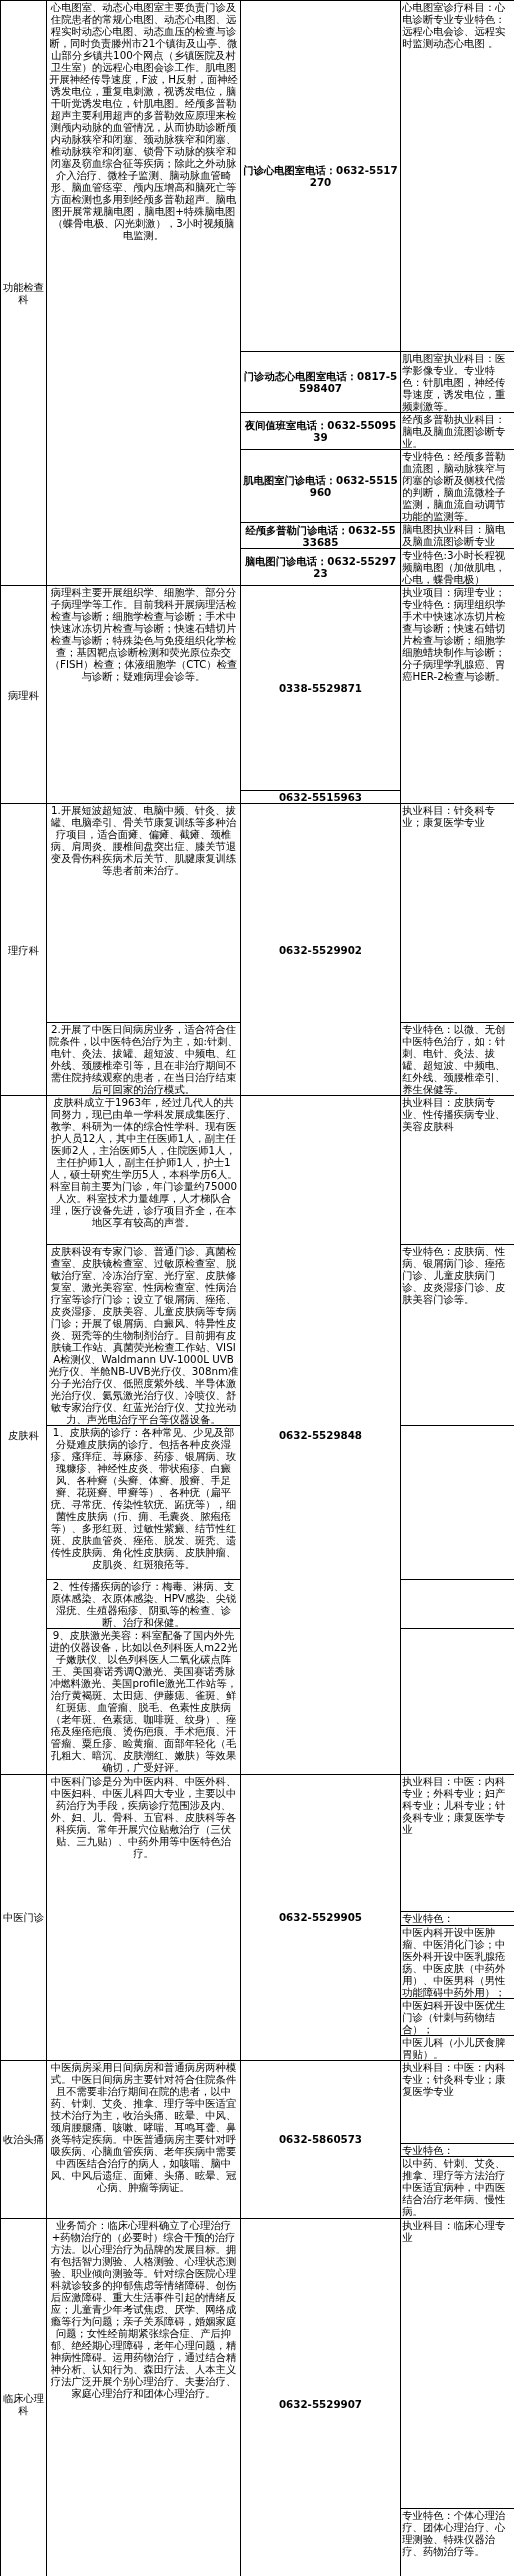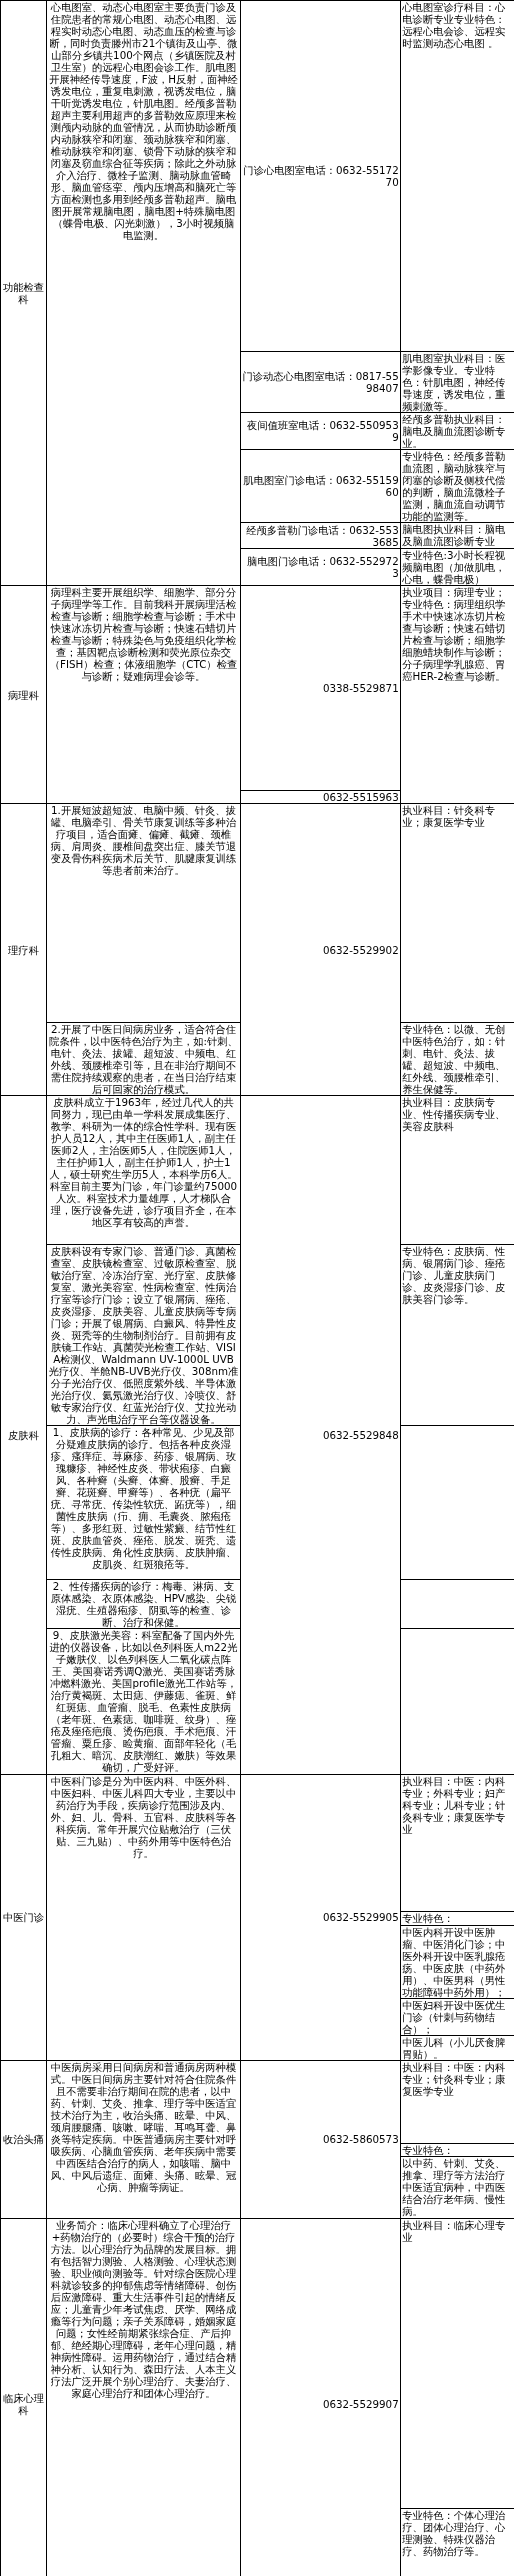"门诊心电图室电话：0632-5517270" td.phone { font-weight: none -> bold; text-align: right -> center }
